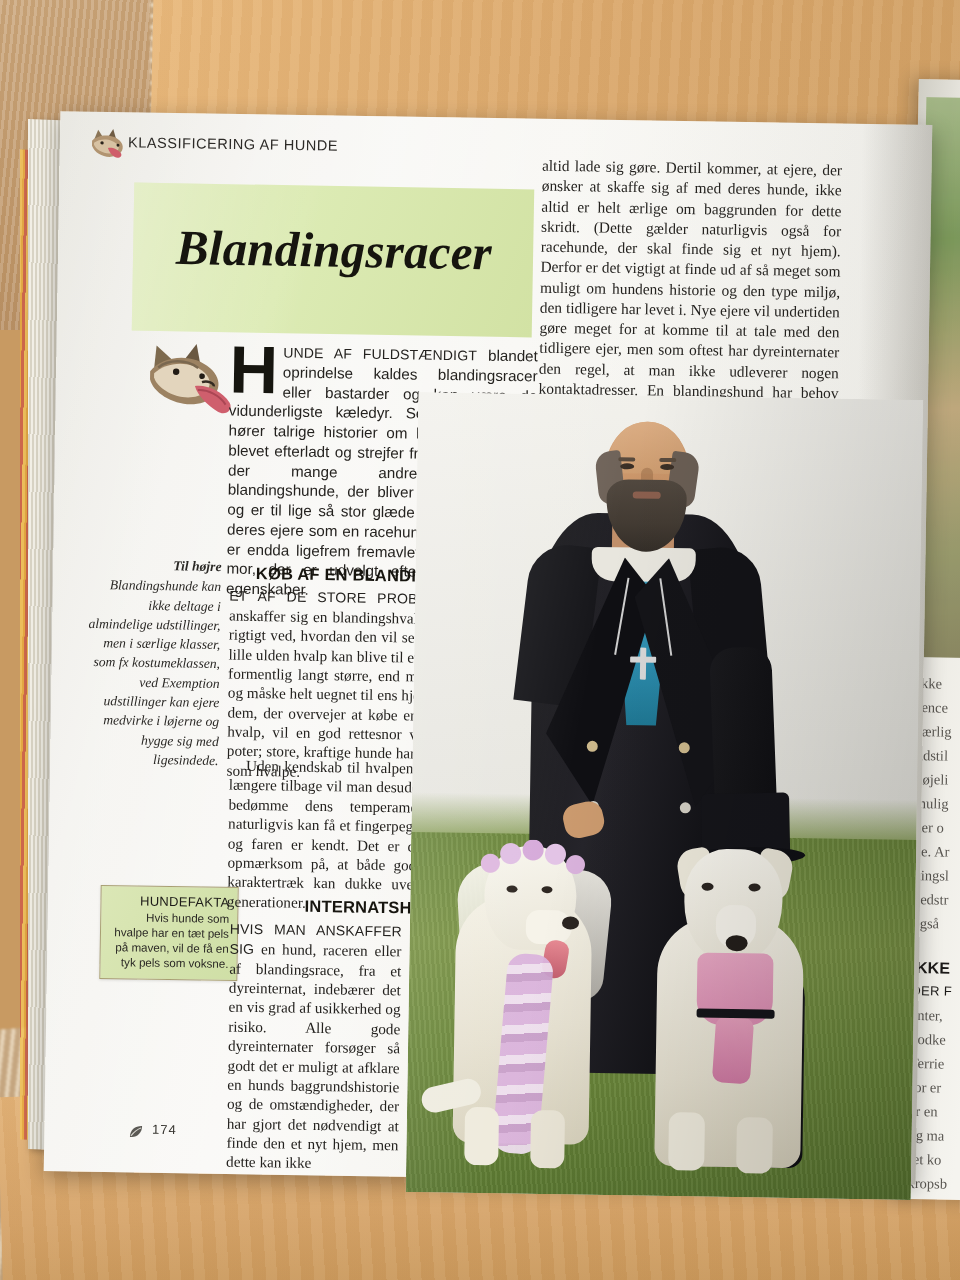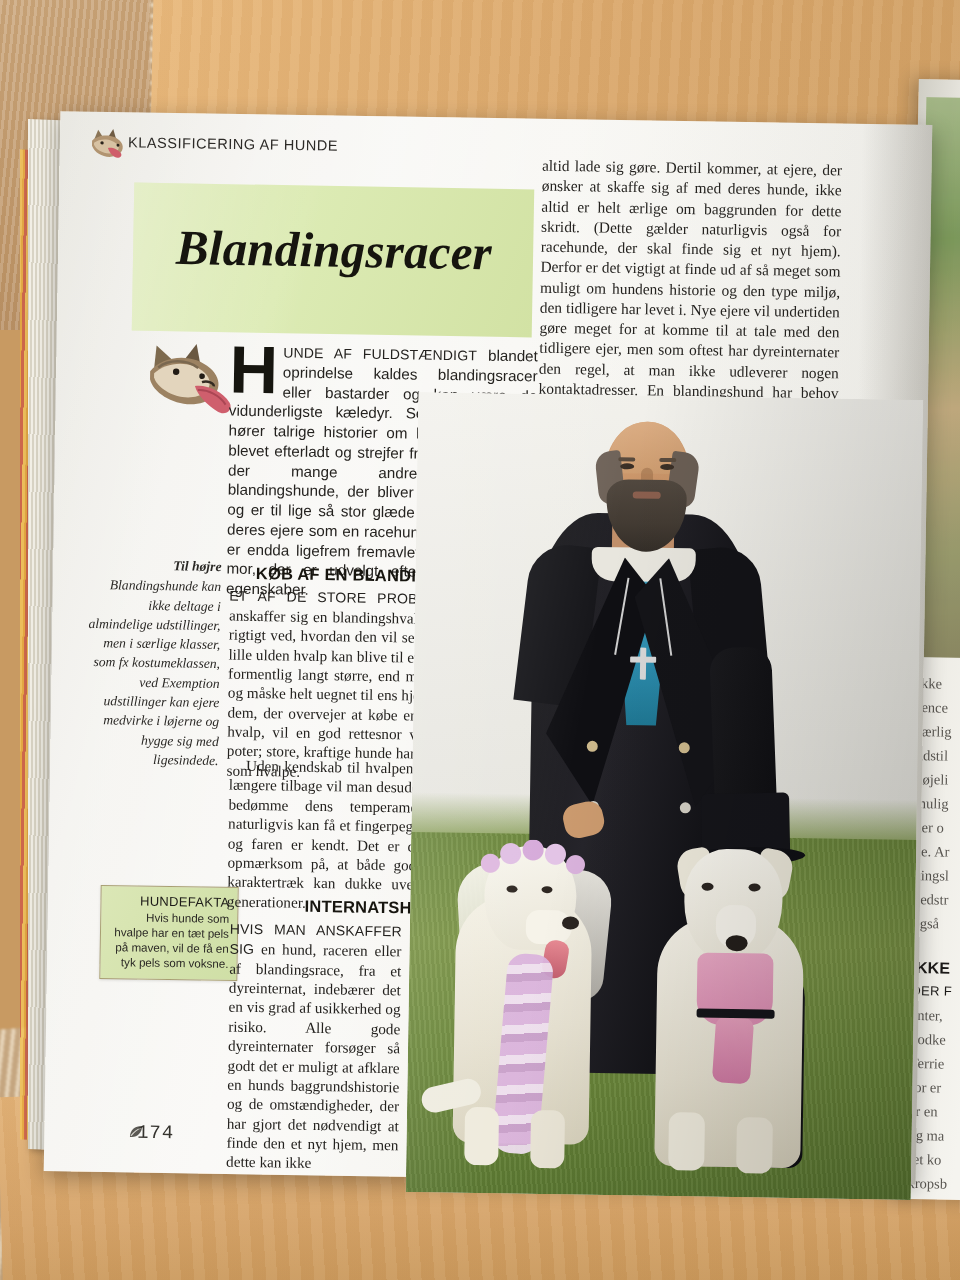"174" .pagenum { font-family: Liberation Mono, monospace -> Liberation Sans, sans-serif; font-size: 19px -> 13px; left: 137px -> 152px }
